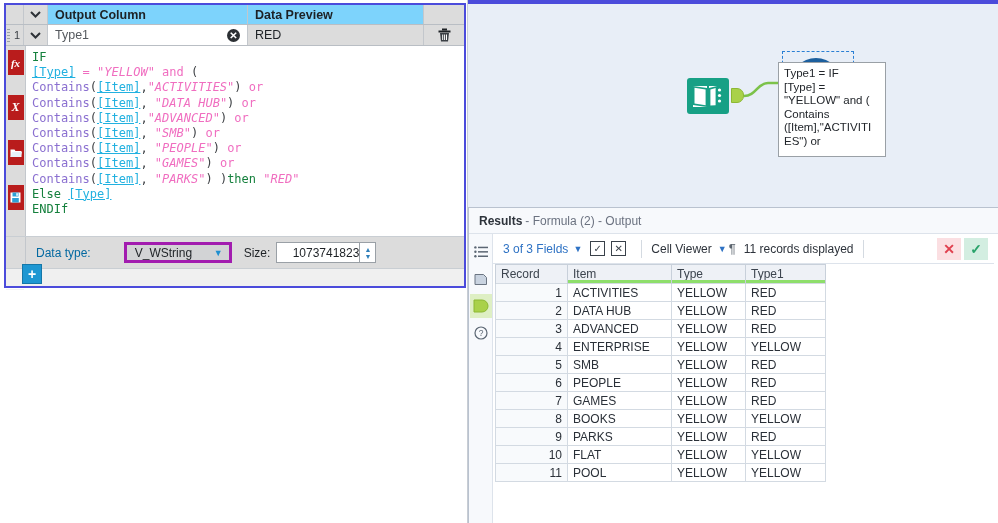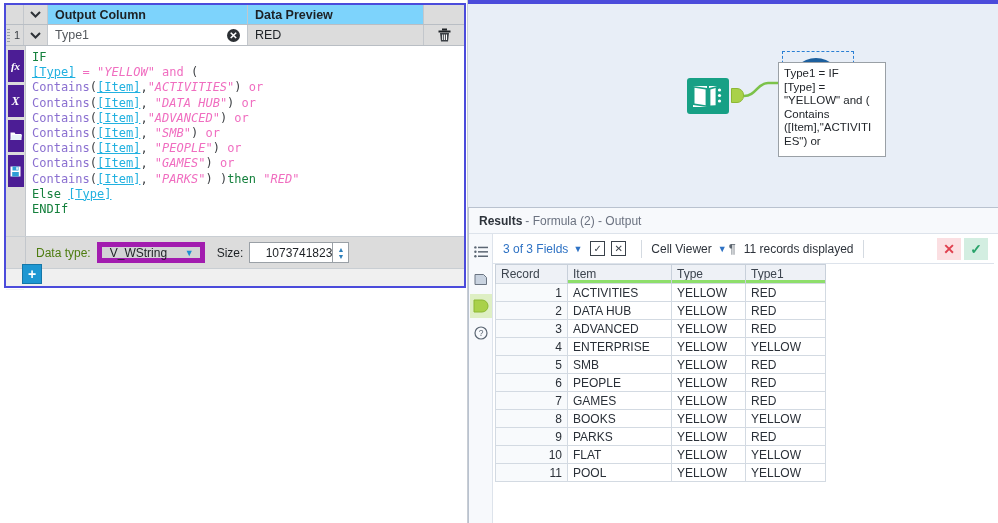"fx" .rail-icon { background: #4c1d95 -> #b91c1c; height: 32px -> 25px; margin-bottom: 3px -> 20px }
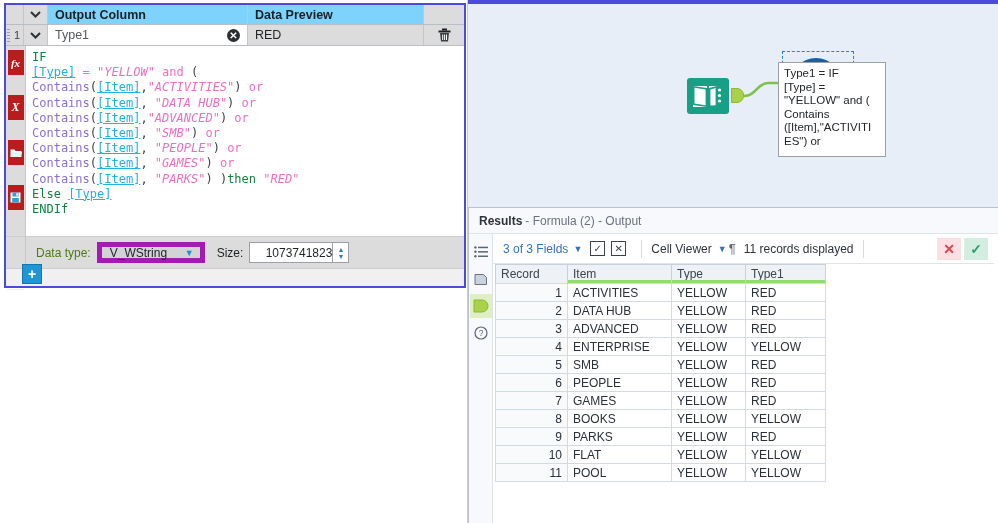"Data type:" .dtype-label { color: #4d7c0f -> #0369a1 }
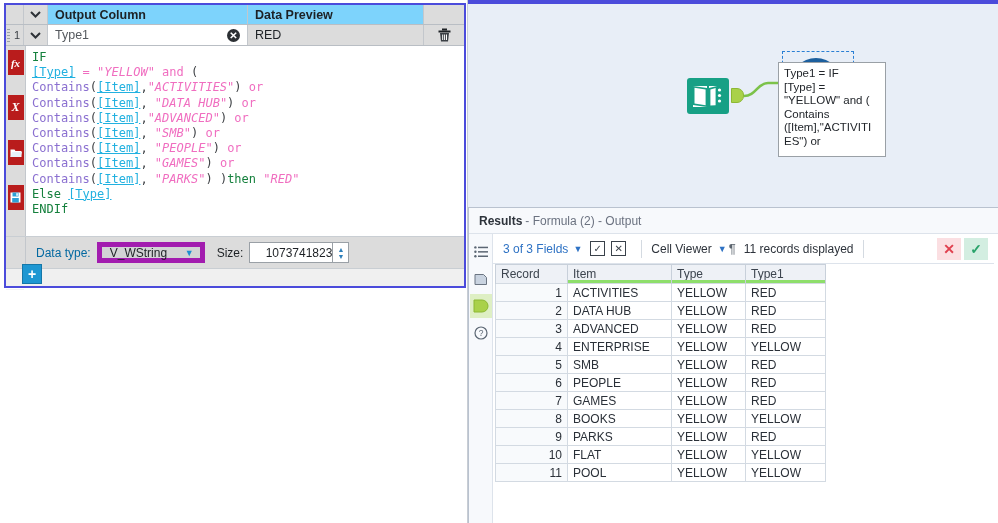"V_WString" .dtype-select { border: 5px solid #a21caf -> 3px solid #a21caf; margin-left: none -> 27px }
